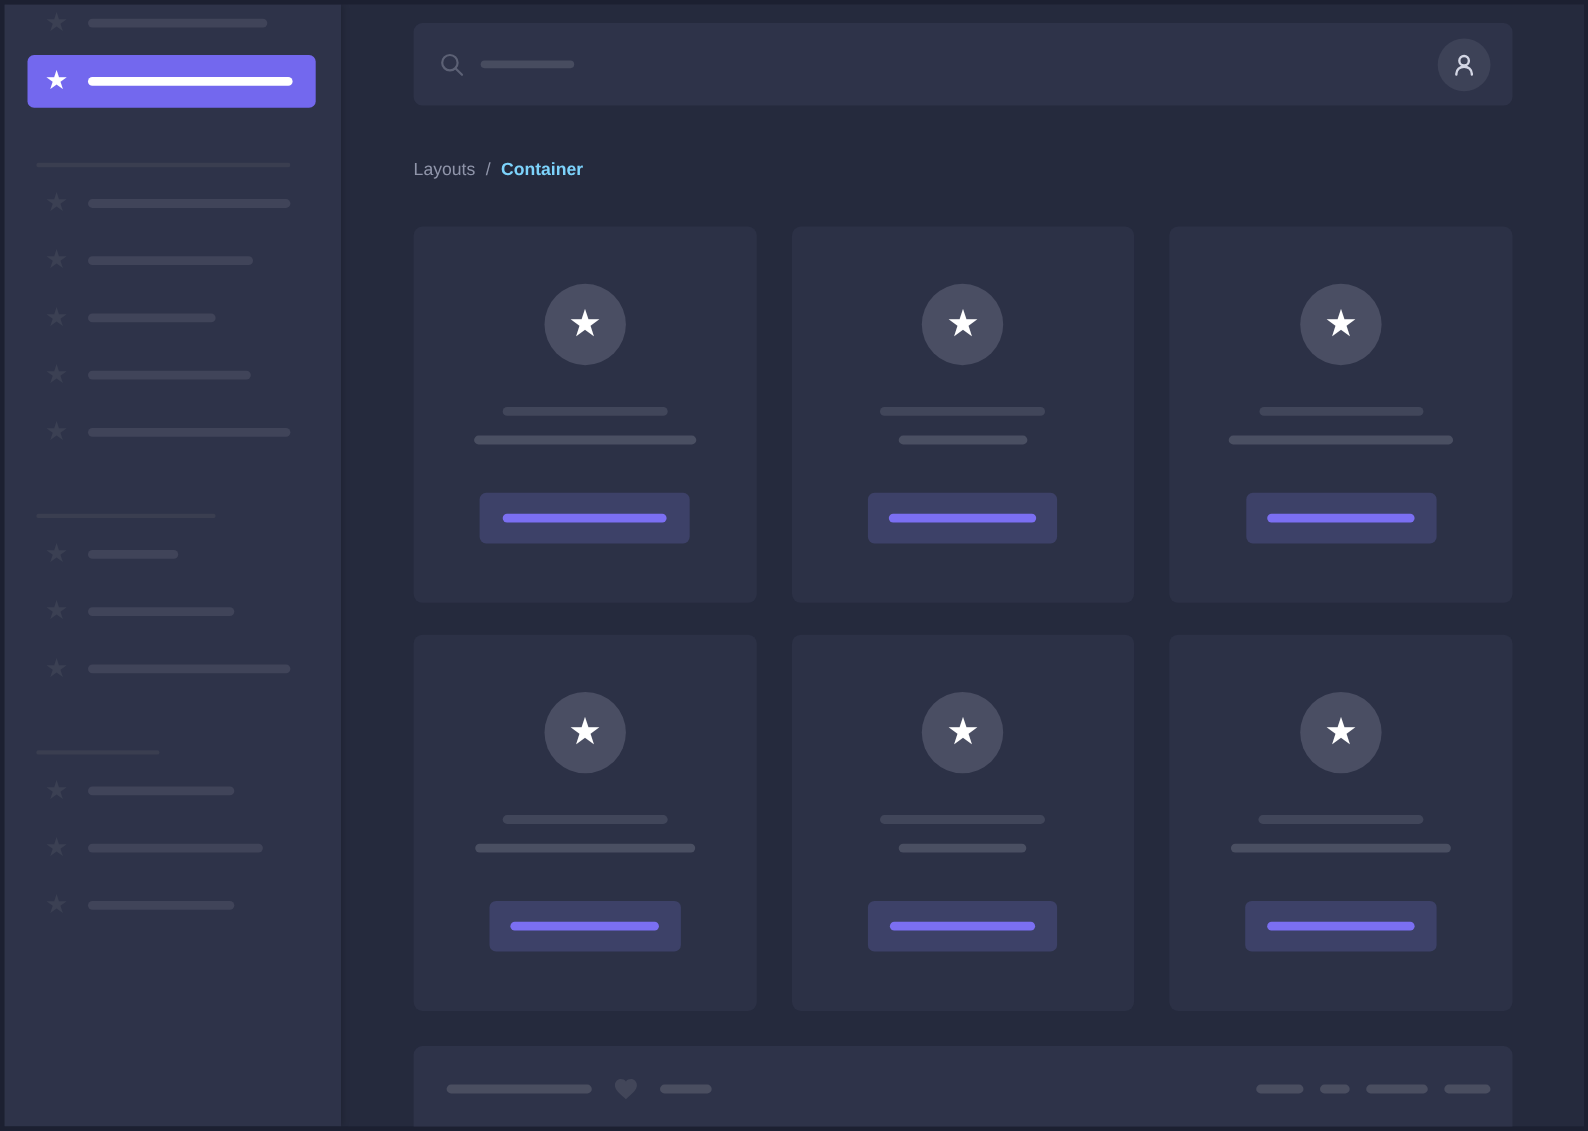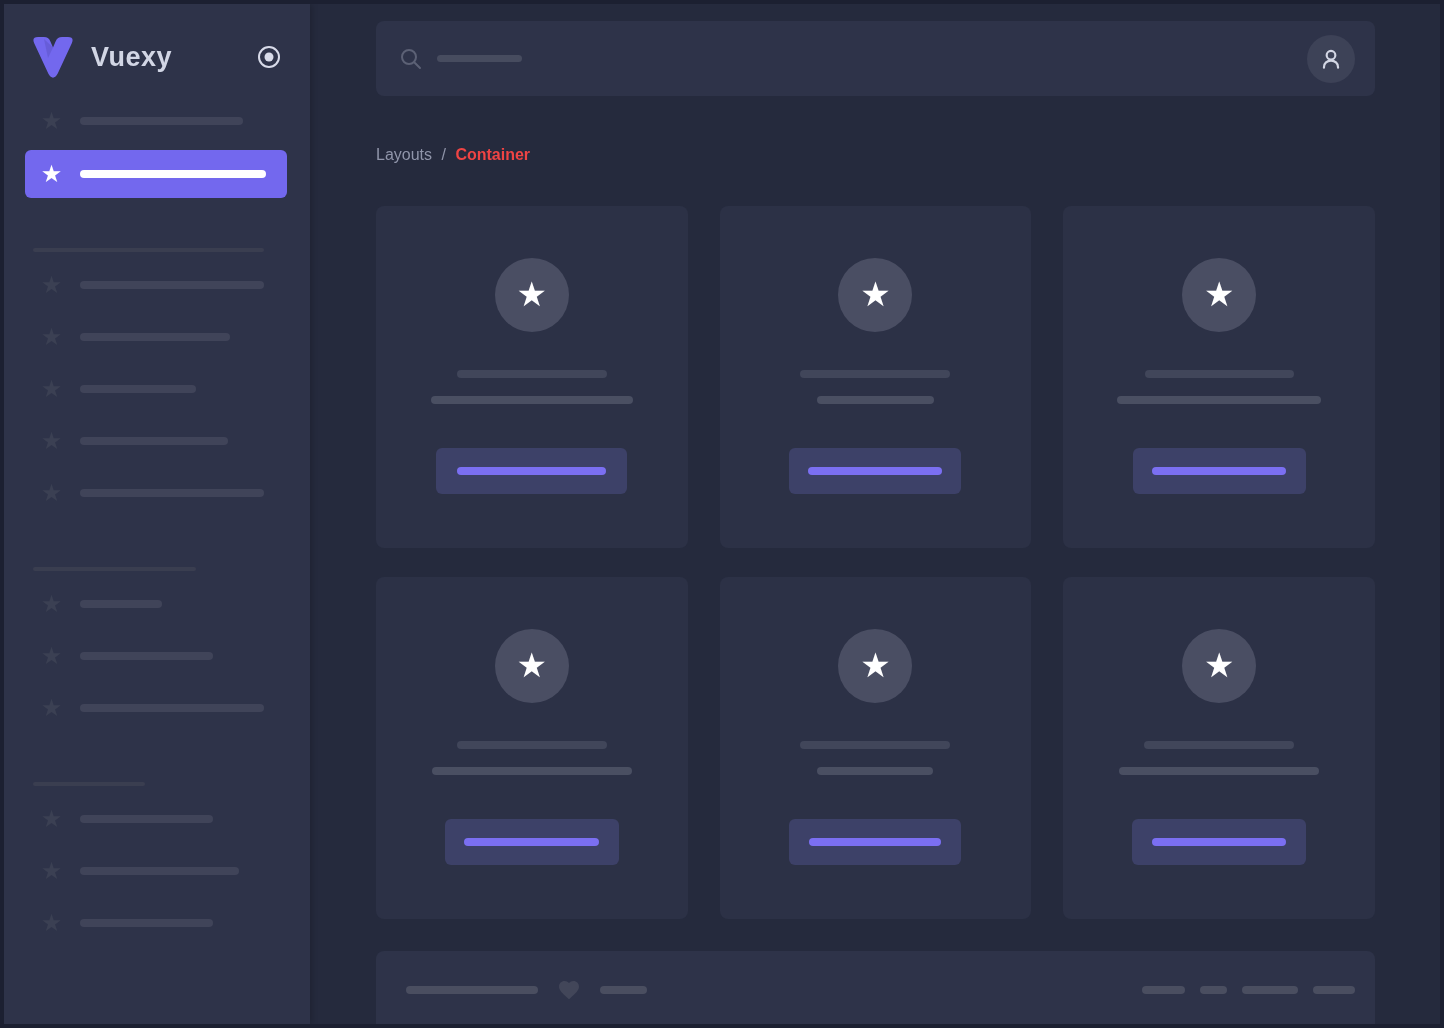"Vuexy" div.brand-row { html: <div> <svg> <path></path> <path></path> </svg> <span>Vuexy</span> <svg> <circle></circle> <circle></circle> </svg> </div> -> none }
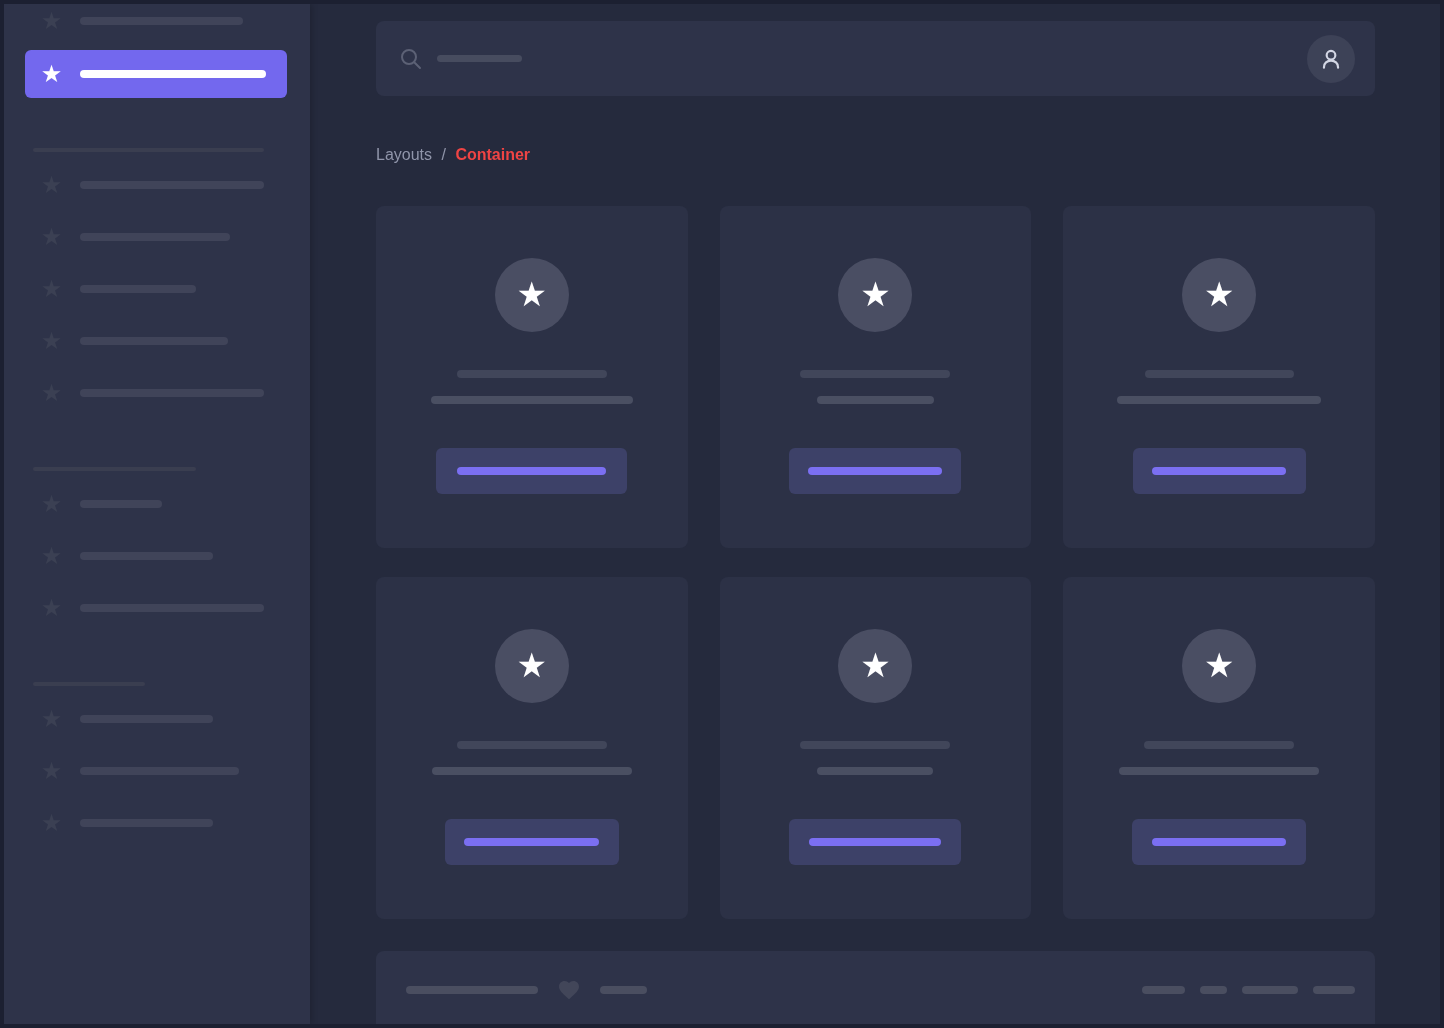"Container" .breadcrumb .crumb-current { color: #ef4444 -> #7dd3fc }
